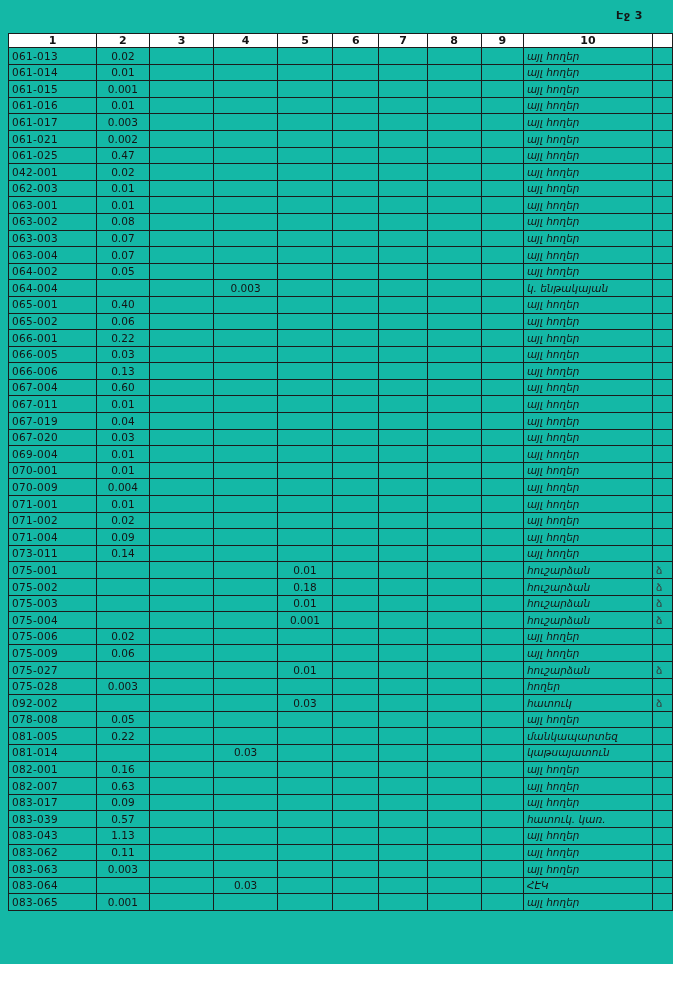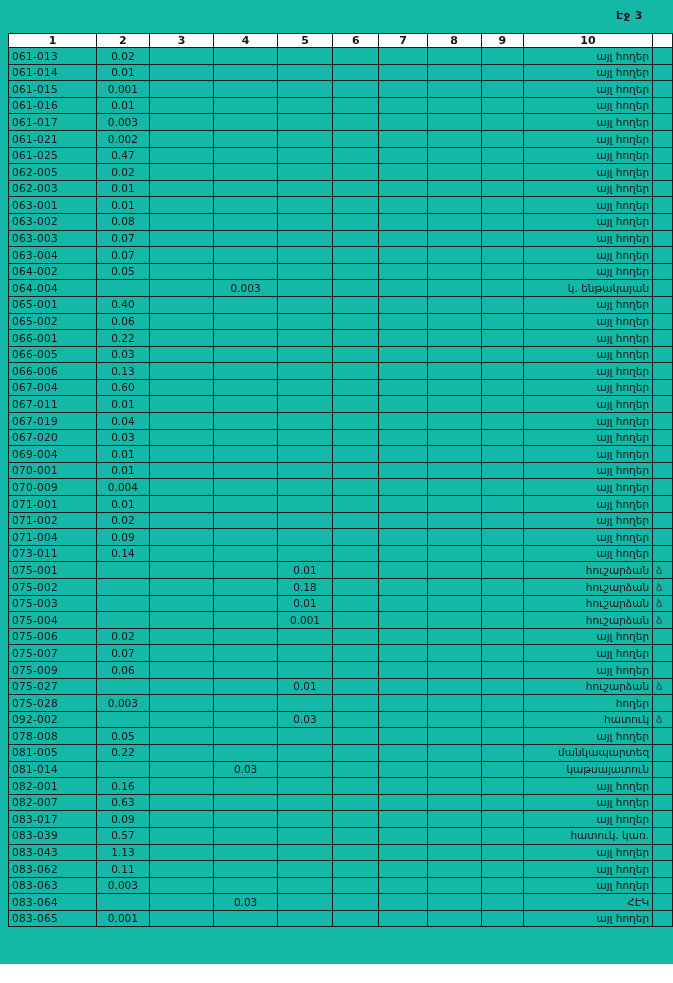"այլ հողեր" td.c10 { font-style: none -> italic; text-align: right -> left }
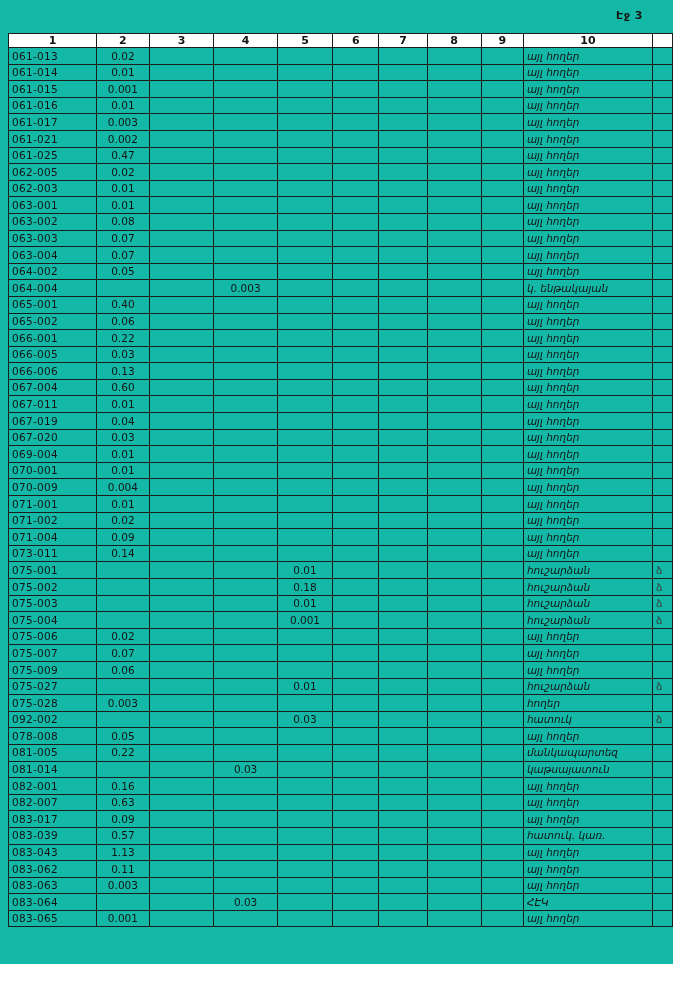"062-005" td.c1 { text: 062-005 -> 042-001 }
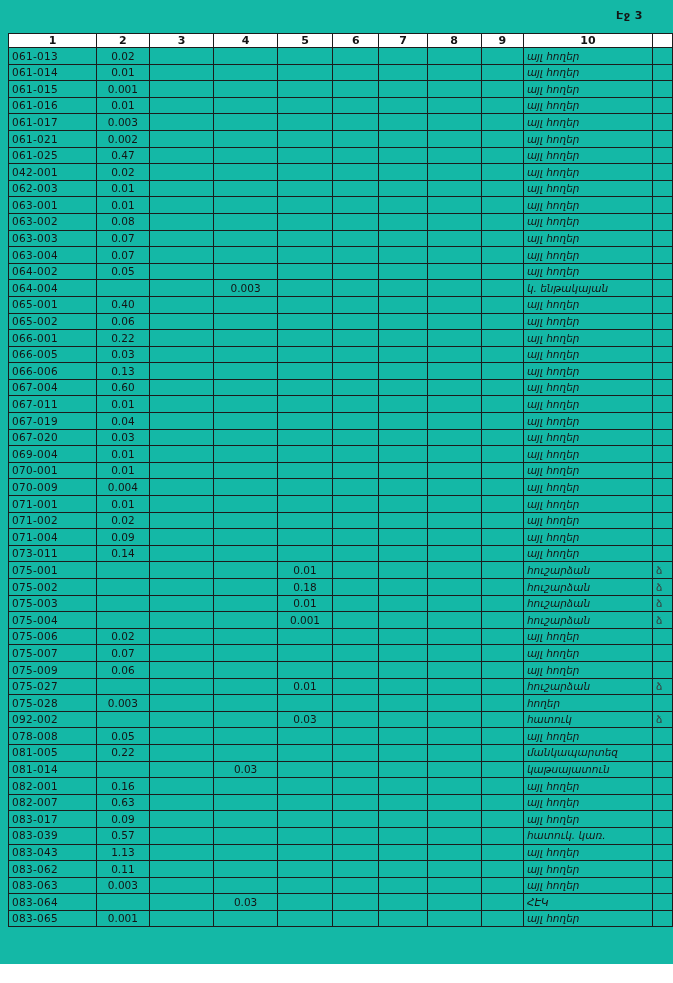"075-007" tr { html: <tr> <td>075-007</td> <td>0.07</td> <td></td> <td></td> <td></td> <td></td> <td></td> <td></td> <td></td> <td>այլ հողեր</td> <td></td> </tr> -> none }
